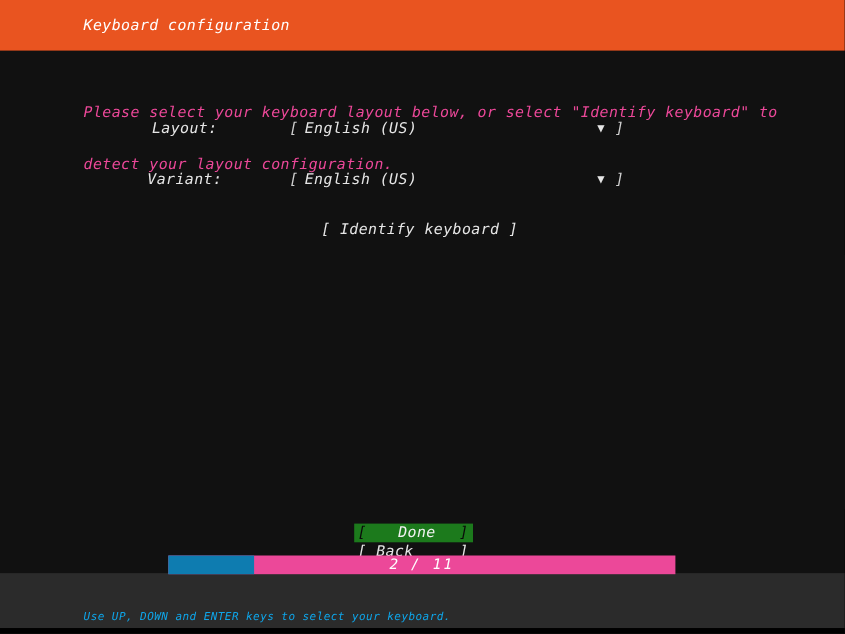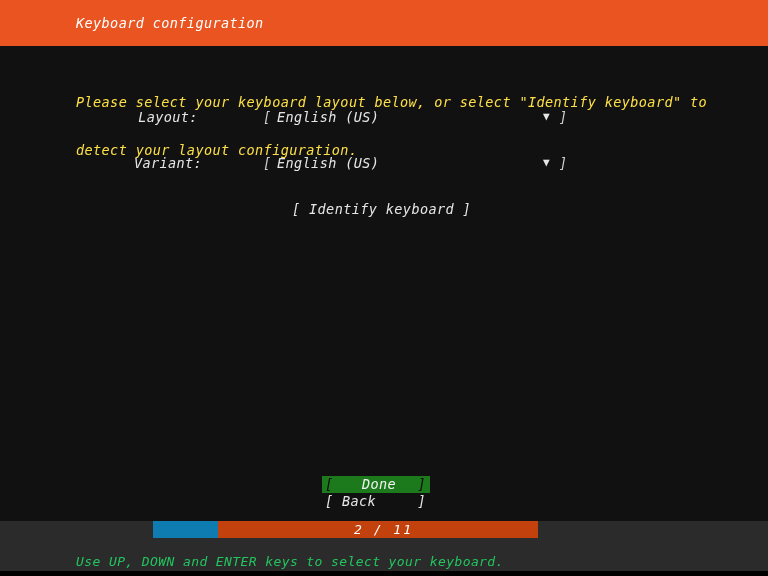"Please select your keyboard layout" .prompt { color: #fde047 -> #ec4899 }
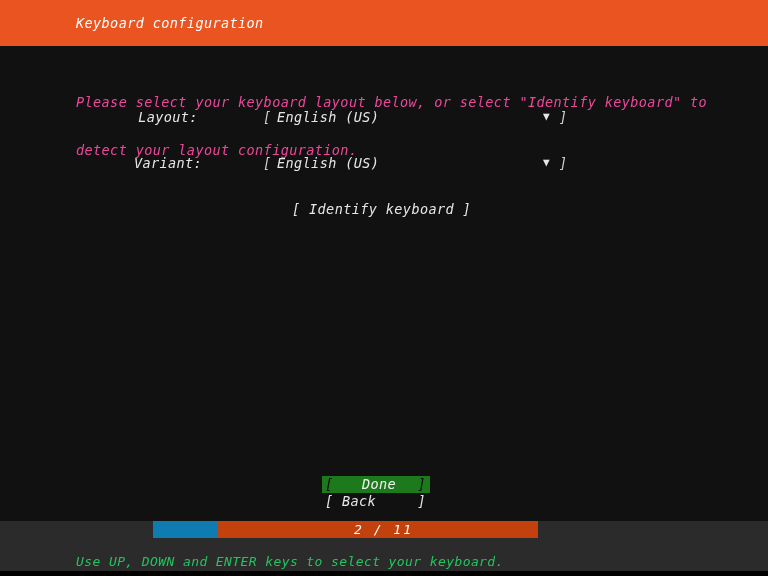"2 / 11" .progress-wrap { background: #c2410c -> #ec4899; top: 521px -> 505px; width: 385px -> 461px }
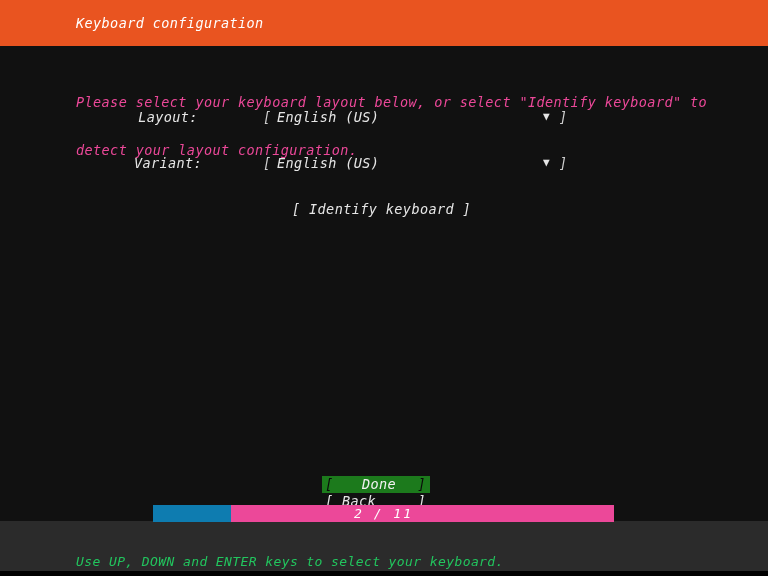"Use UP, DOWN and ENTER" .hint { color: #22c55e -> #0ea5e9; font-size: 13px -> 10px }
